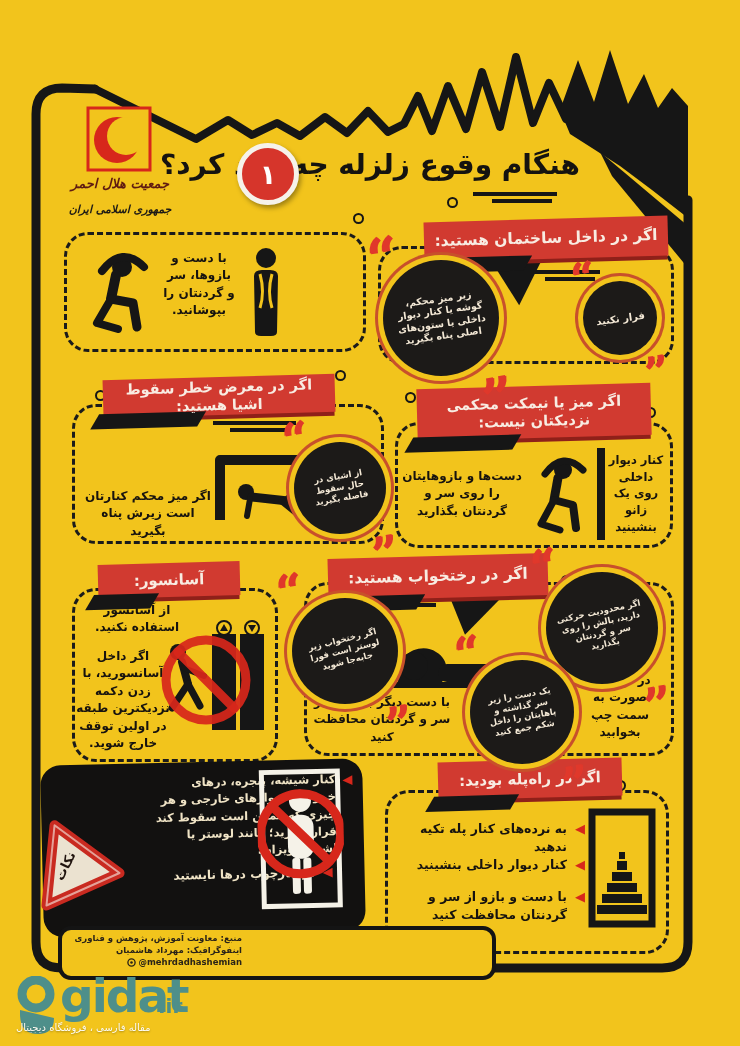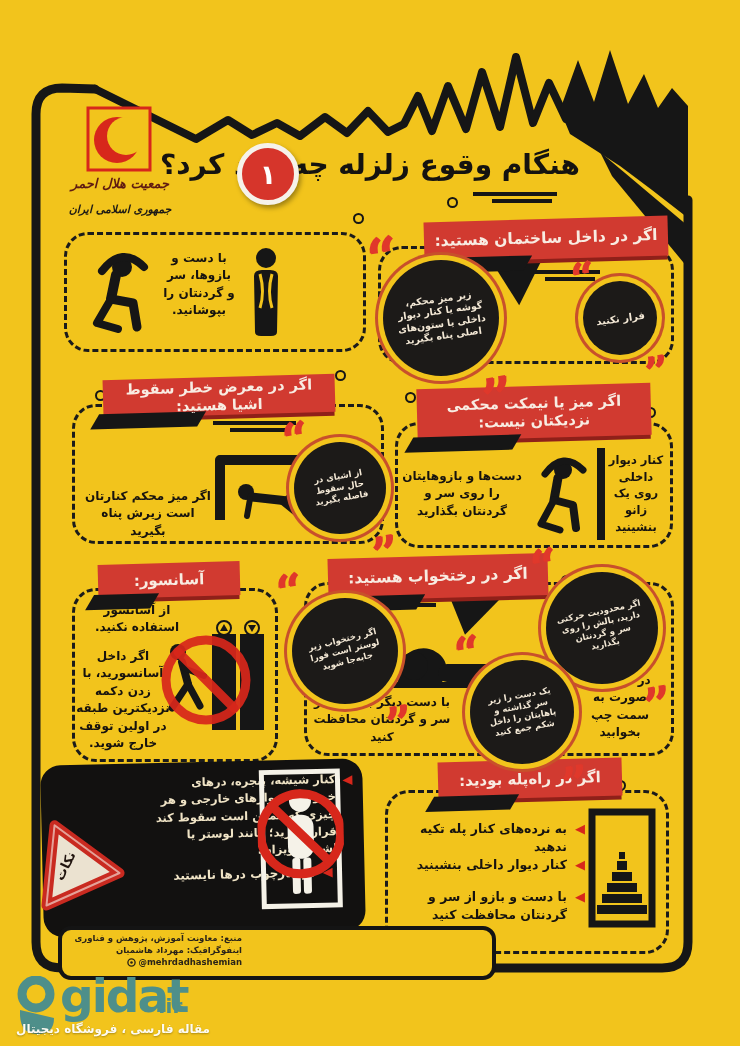"مقاله فارسی ، فروشگاه دیجیتال" .wm-tag { font-size: 12px -> 10px; font-weight: bold -> normal }
